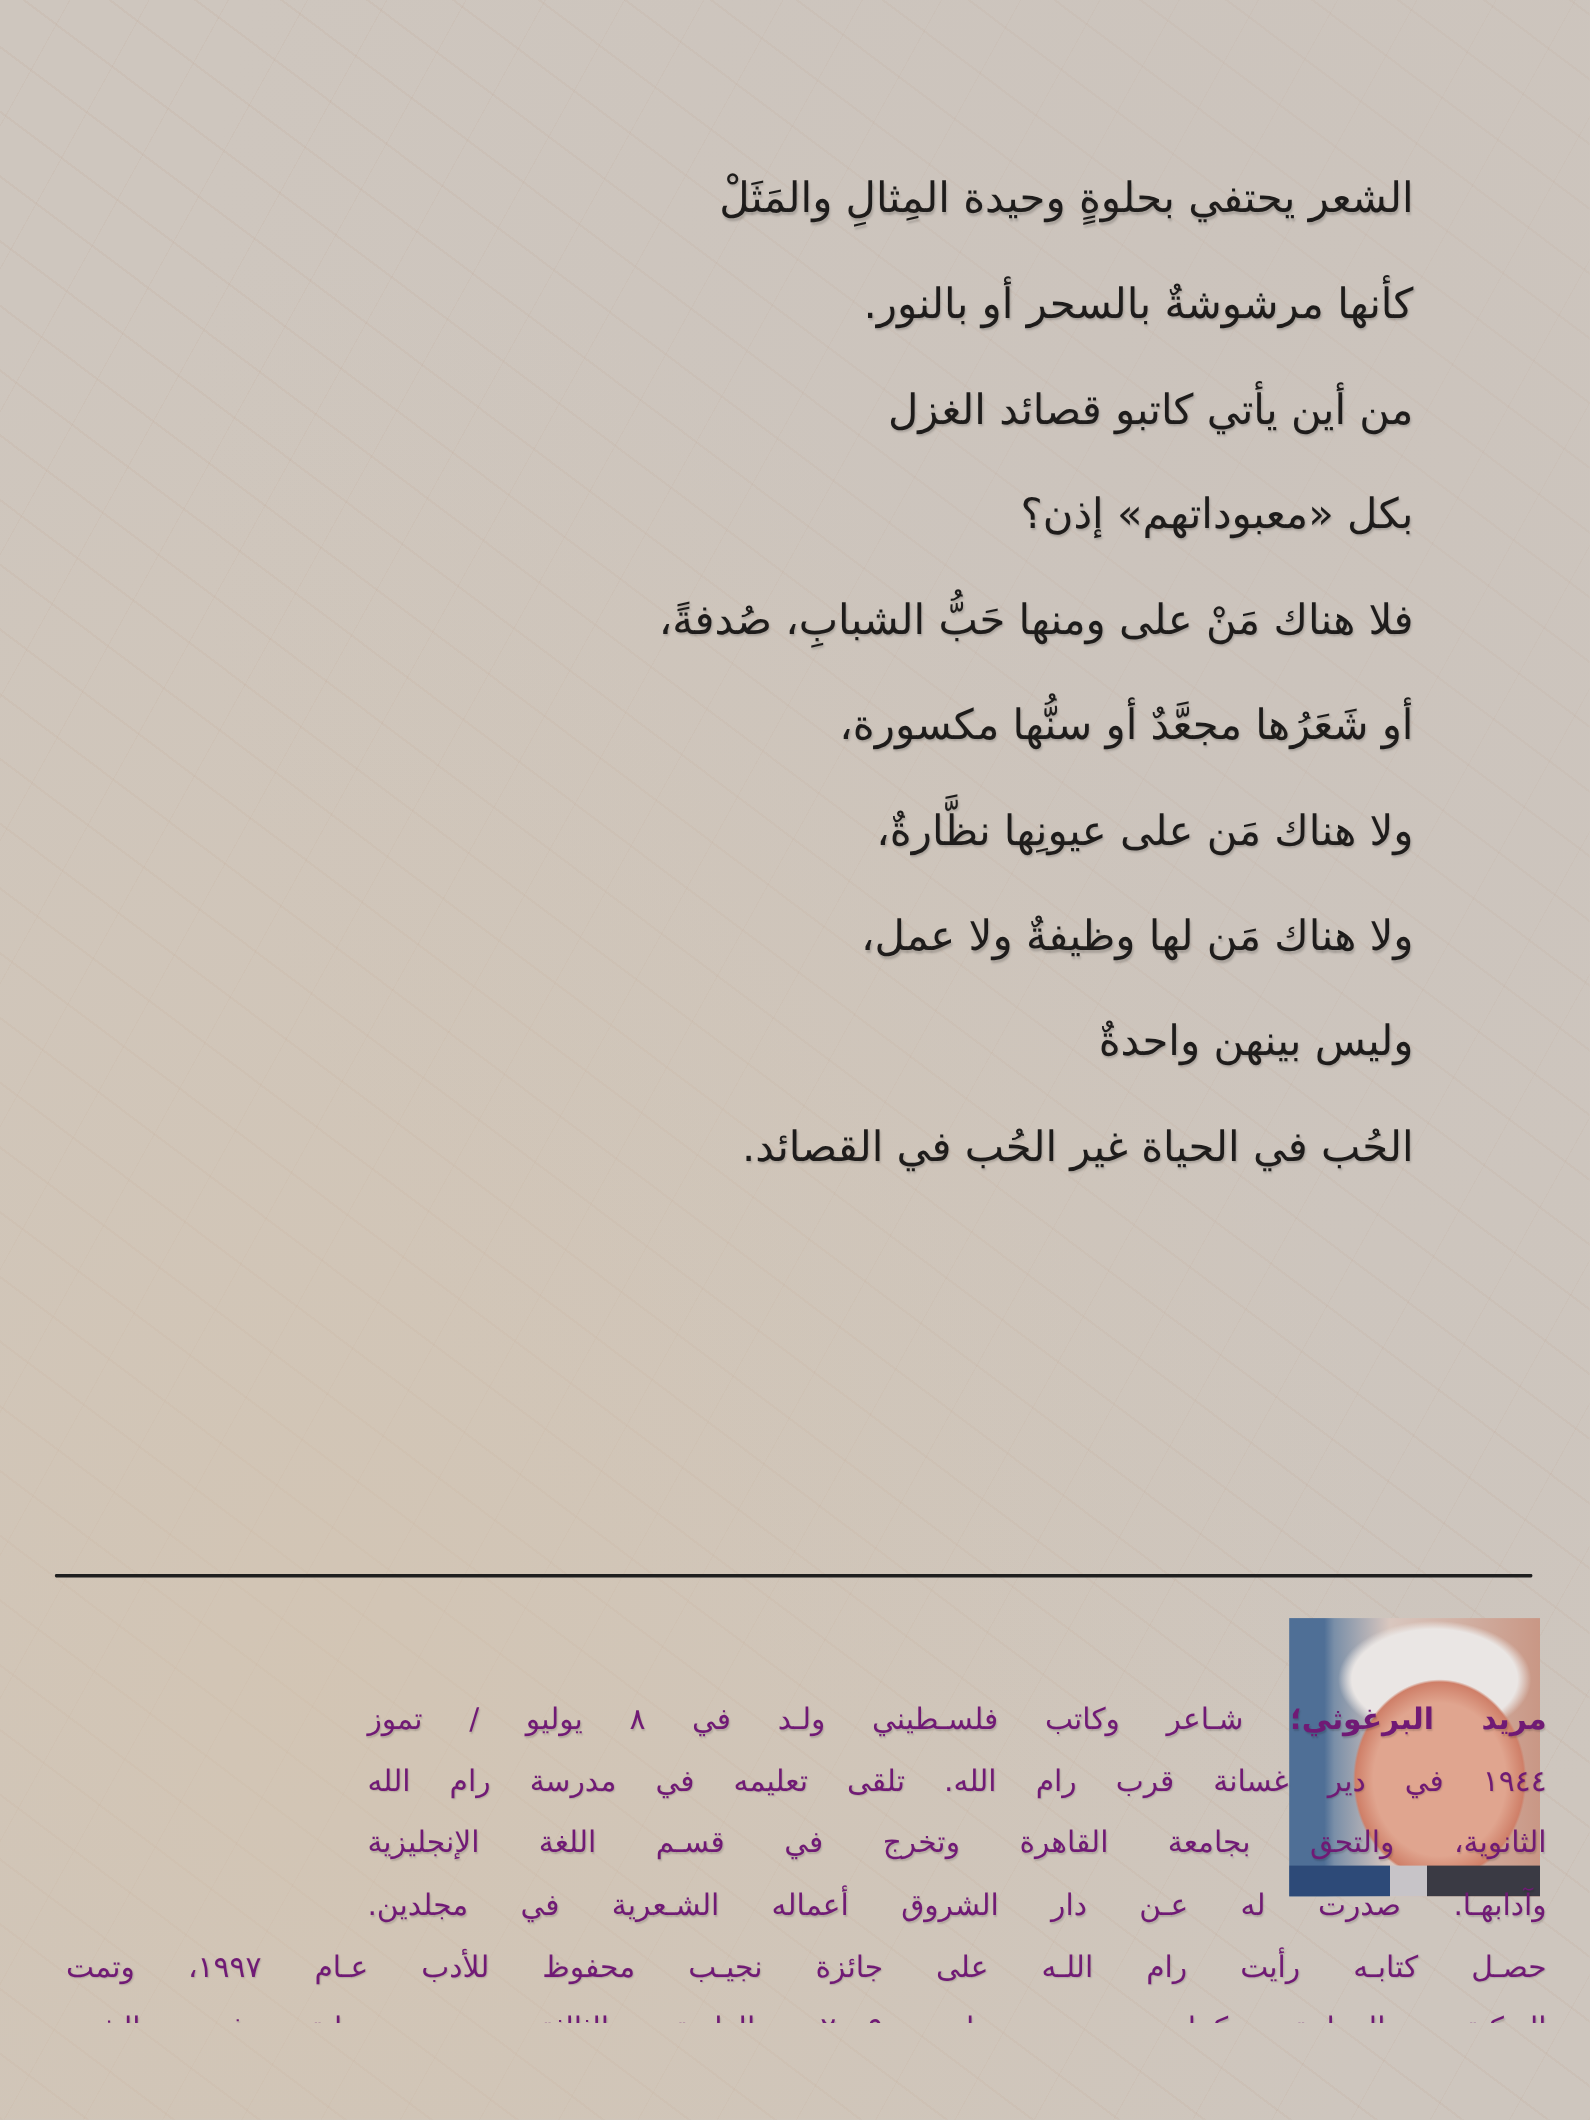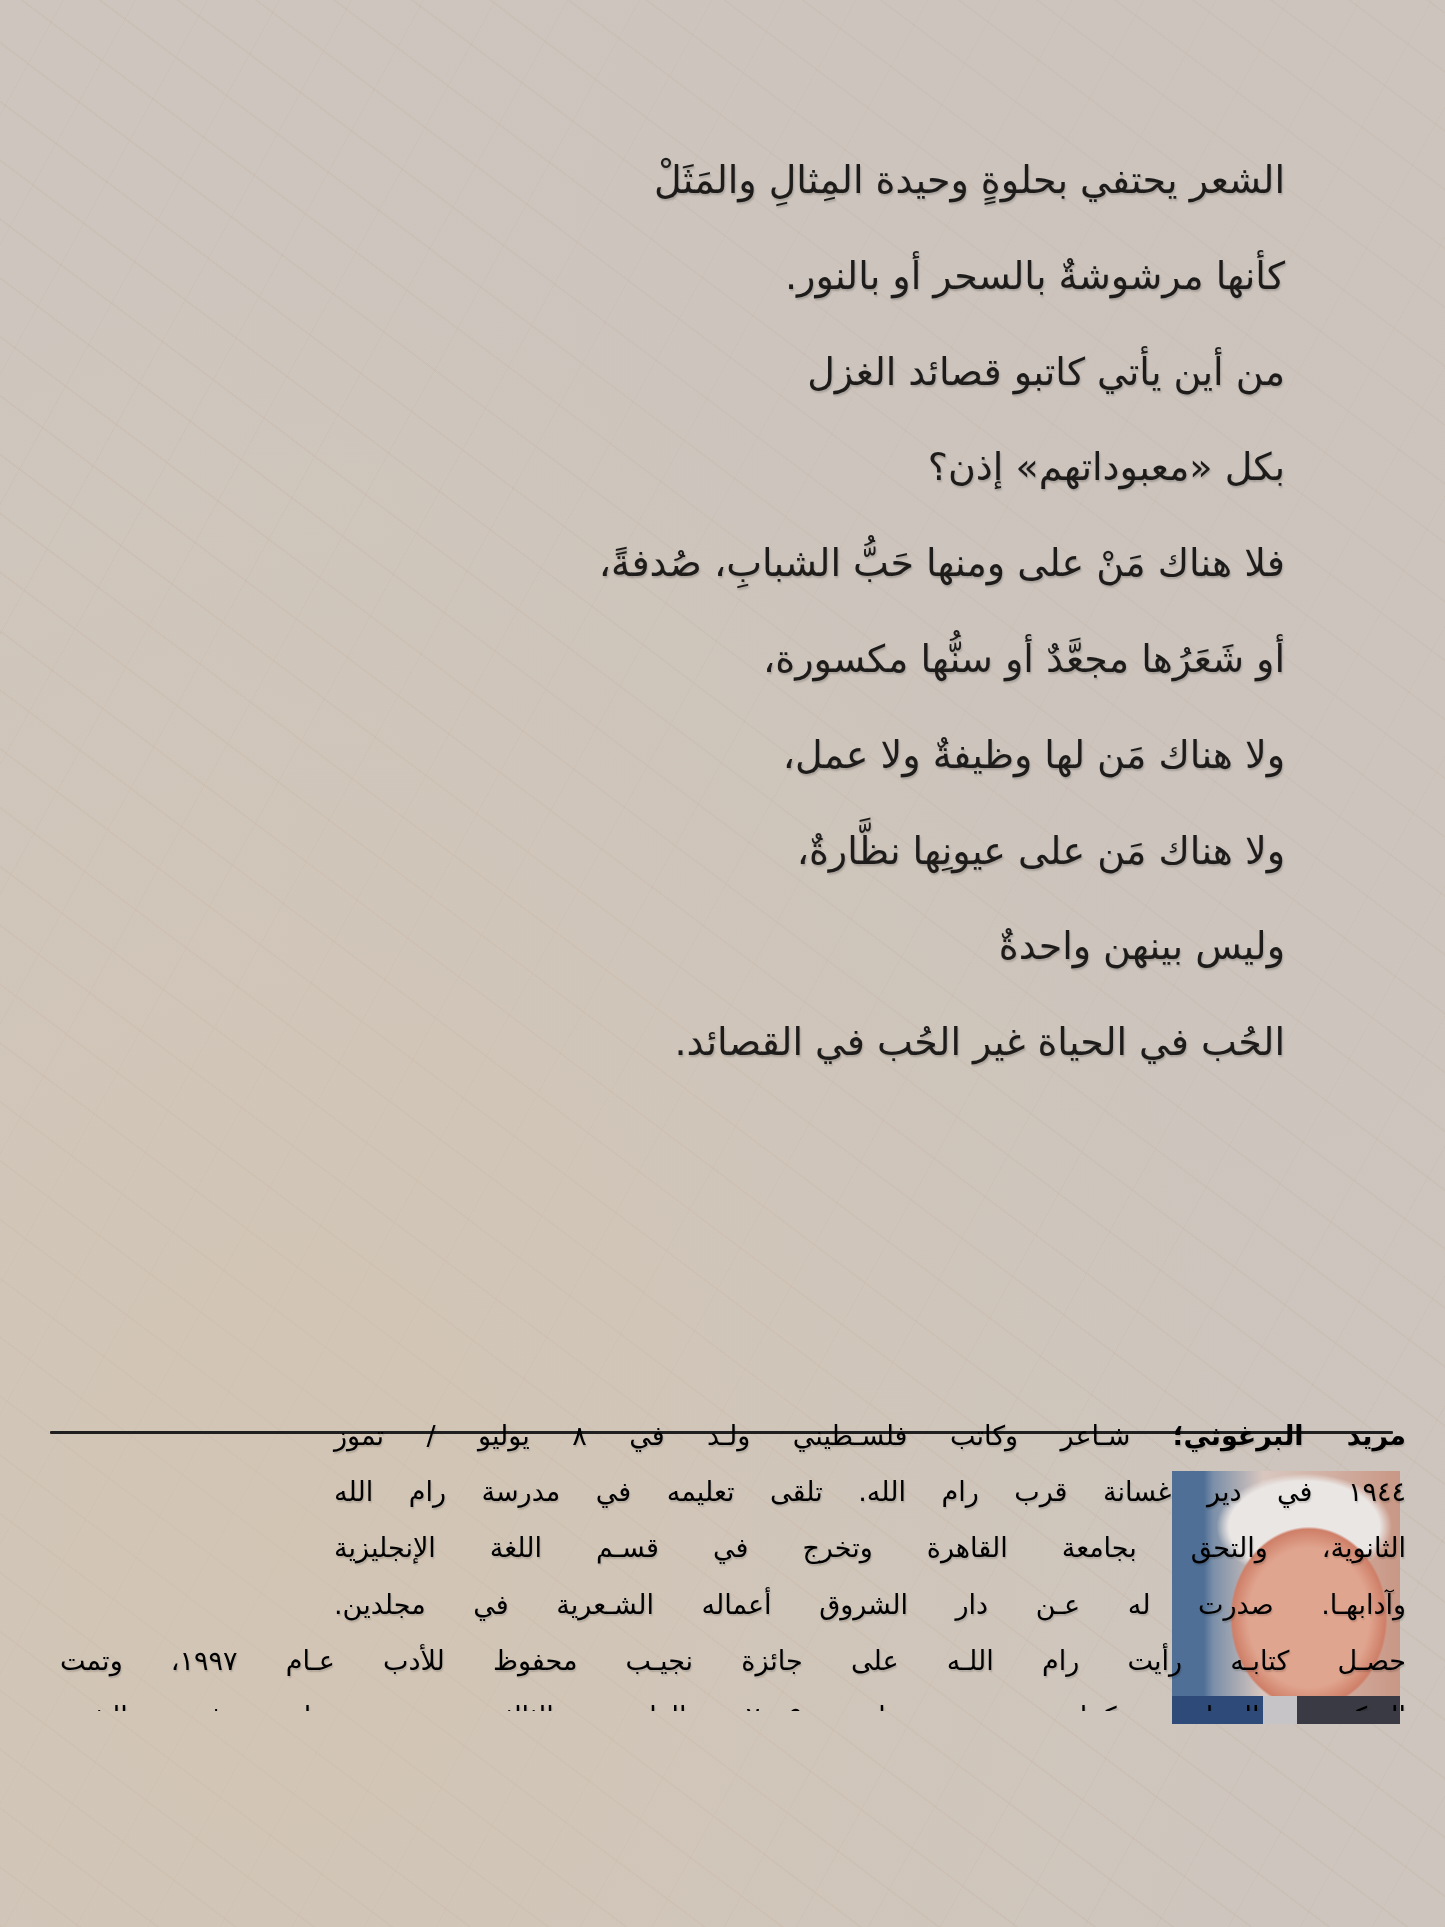"ولا هناك مَن لها وظيفةٌ" div.poem-line { order: before "ولا هناك مَن على عيونِها" -> after "ولا هناك مَن على عيونِها" }
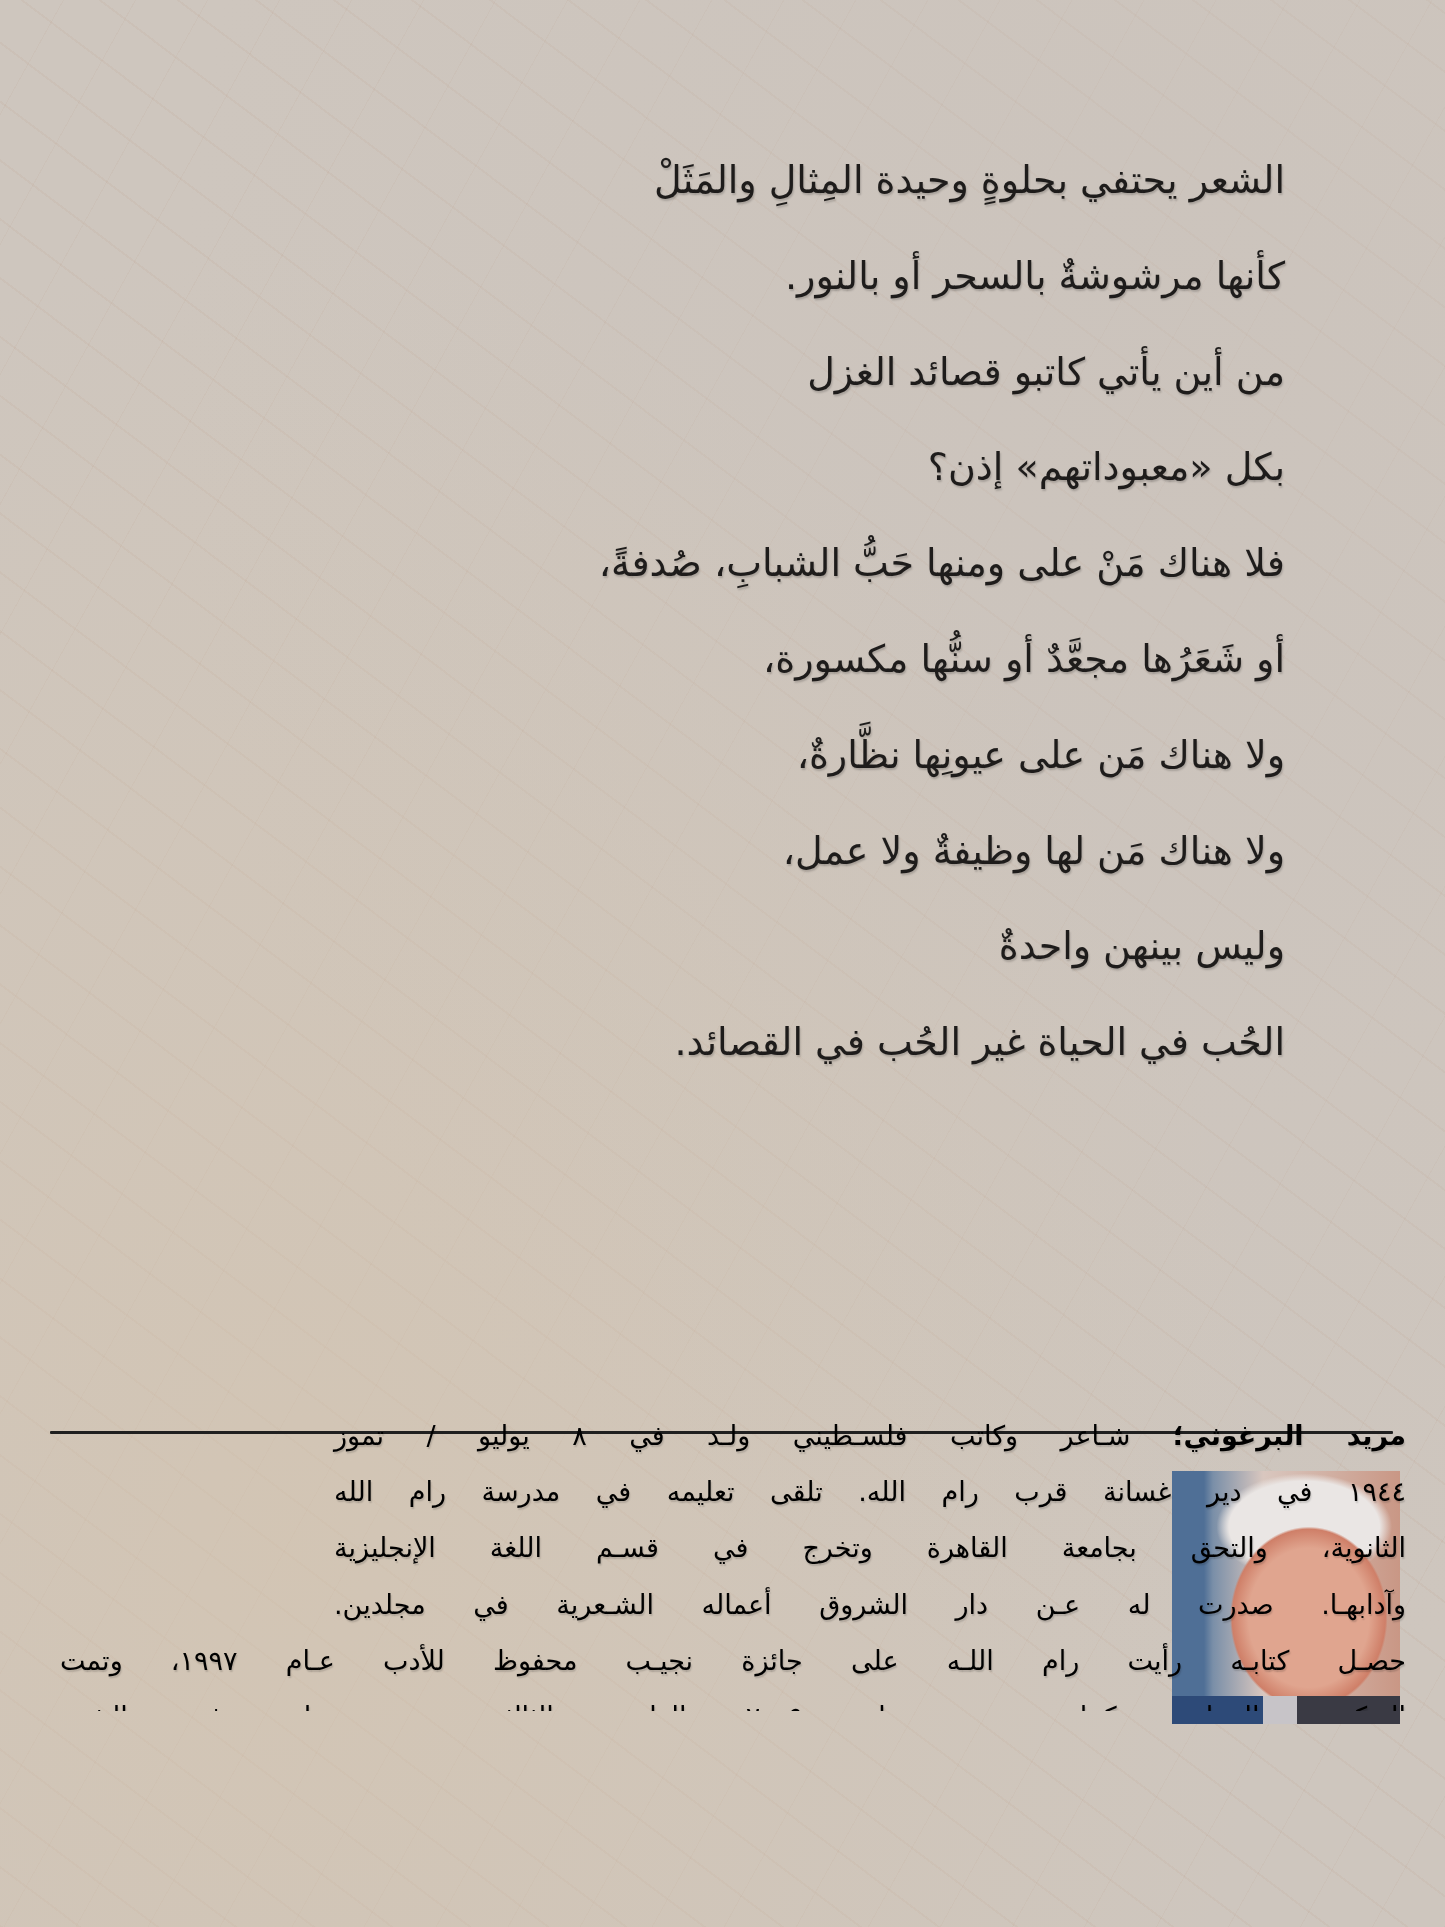"مريد البرغوثي؛ شـاعر وكاتب فلسـطيني" .bio { color: #000000 -> #701a75; top: 1408px -> 1536px }
